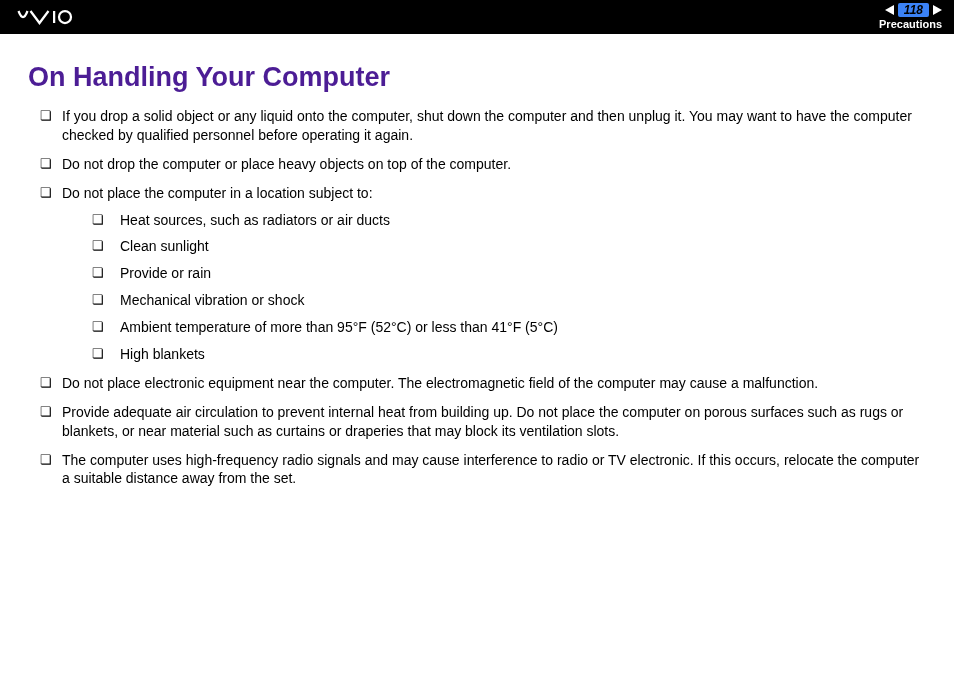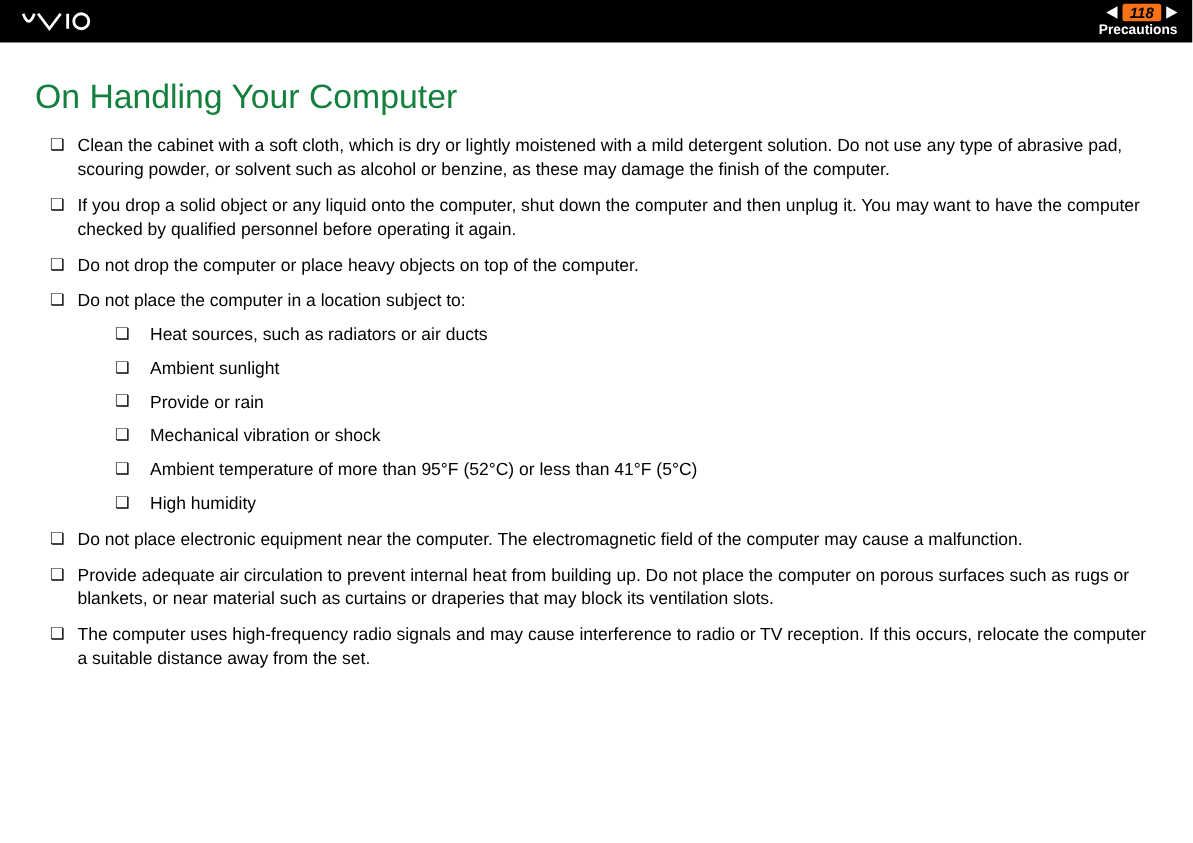"118" .pagenum { background: #f97316 -> #3b82f6 }
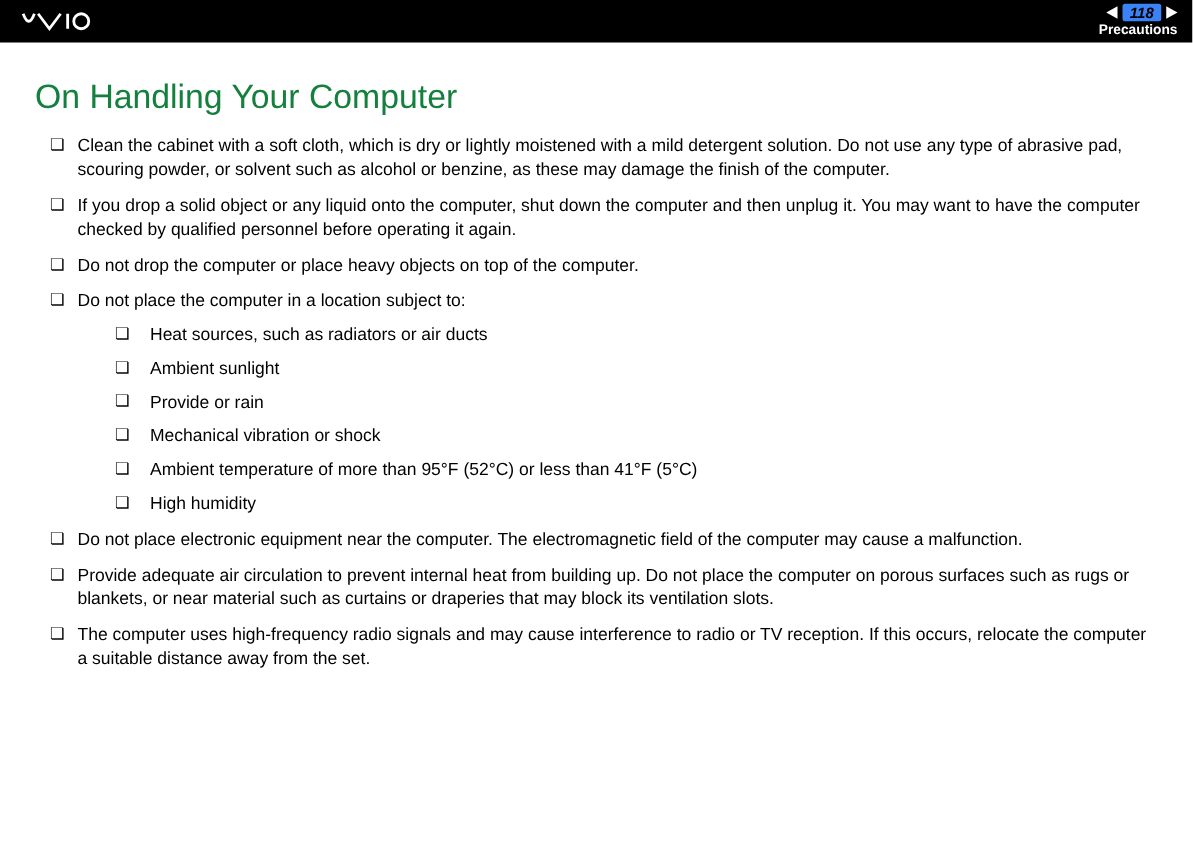"On Handling Your Computer" h1 { color: #15803d -> #4c1d95; font-weight: normal -> bold }
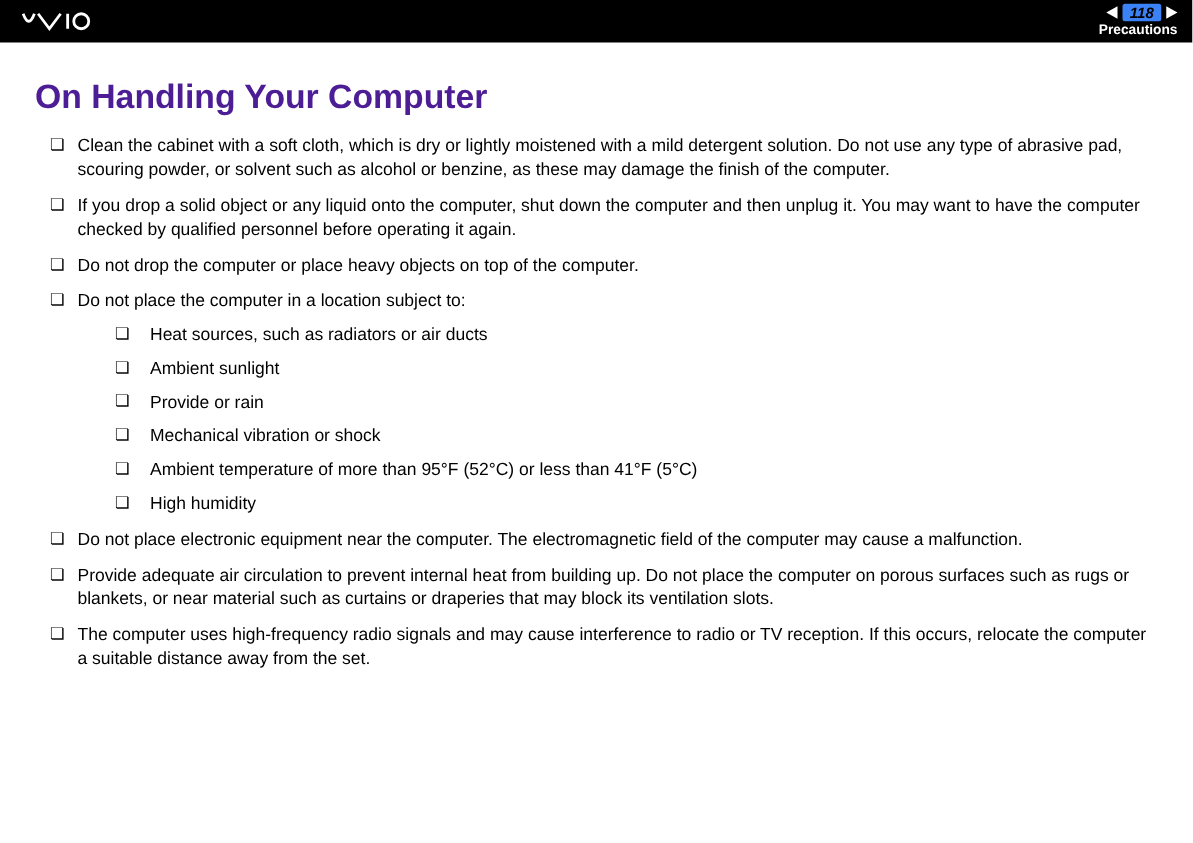"Clean the cabinet with a" li { html: <li>Clean the cabinet with a soft cloth, which is dry or lightly moistened with a mild detergent solution. Do not use any type of abrasive pad, scouring powder, or solvent such as alcohol or benzine, as these may damage the finish of the computer.</li> -> none }
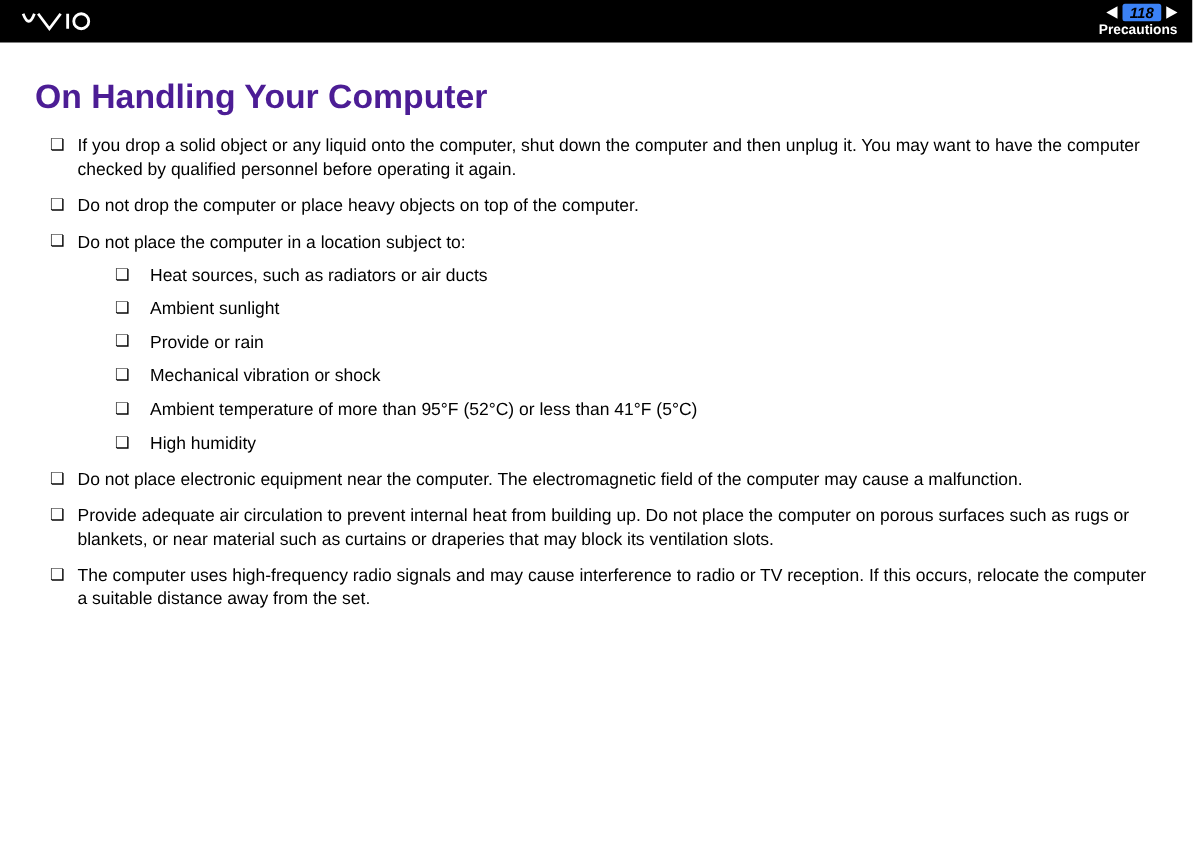"Ambient sunlight" li { text: Ambient -> Clean }
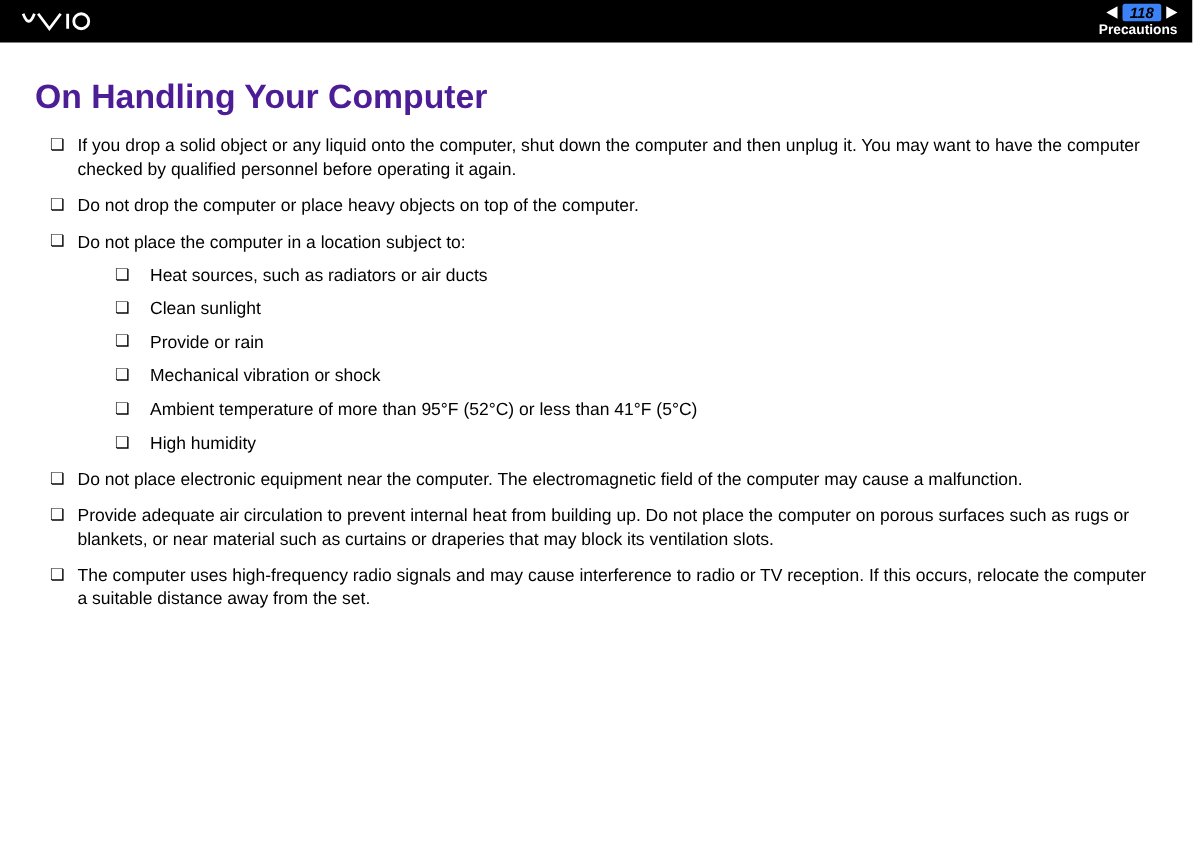"High humidity" li { text: humidity -> blankets }
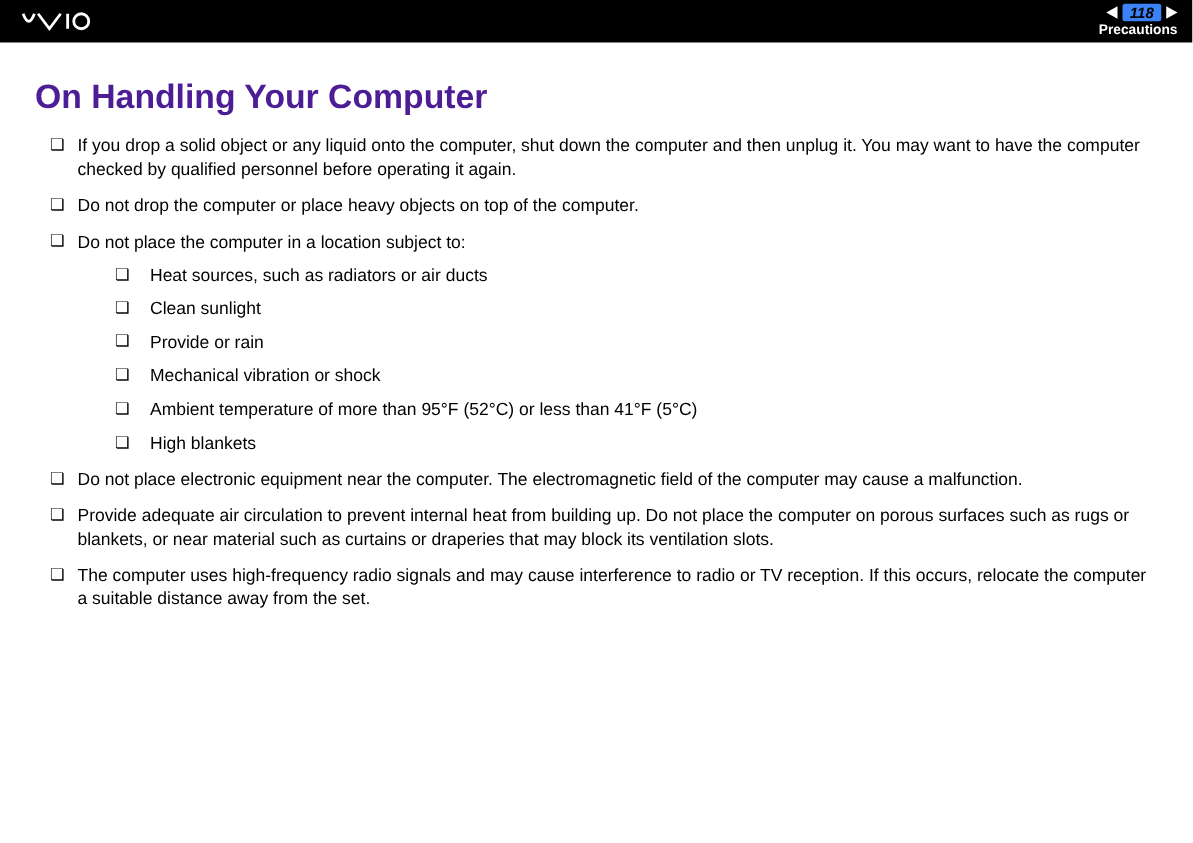"The computer uses high-frequency radio" li { text: reception -> electronic }
